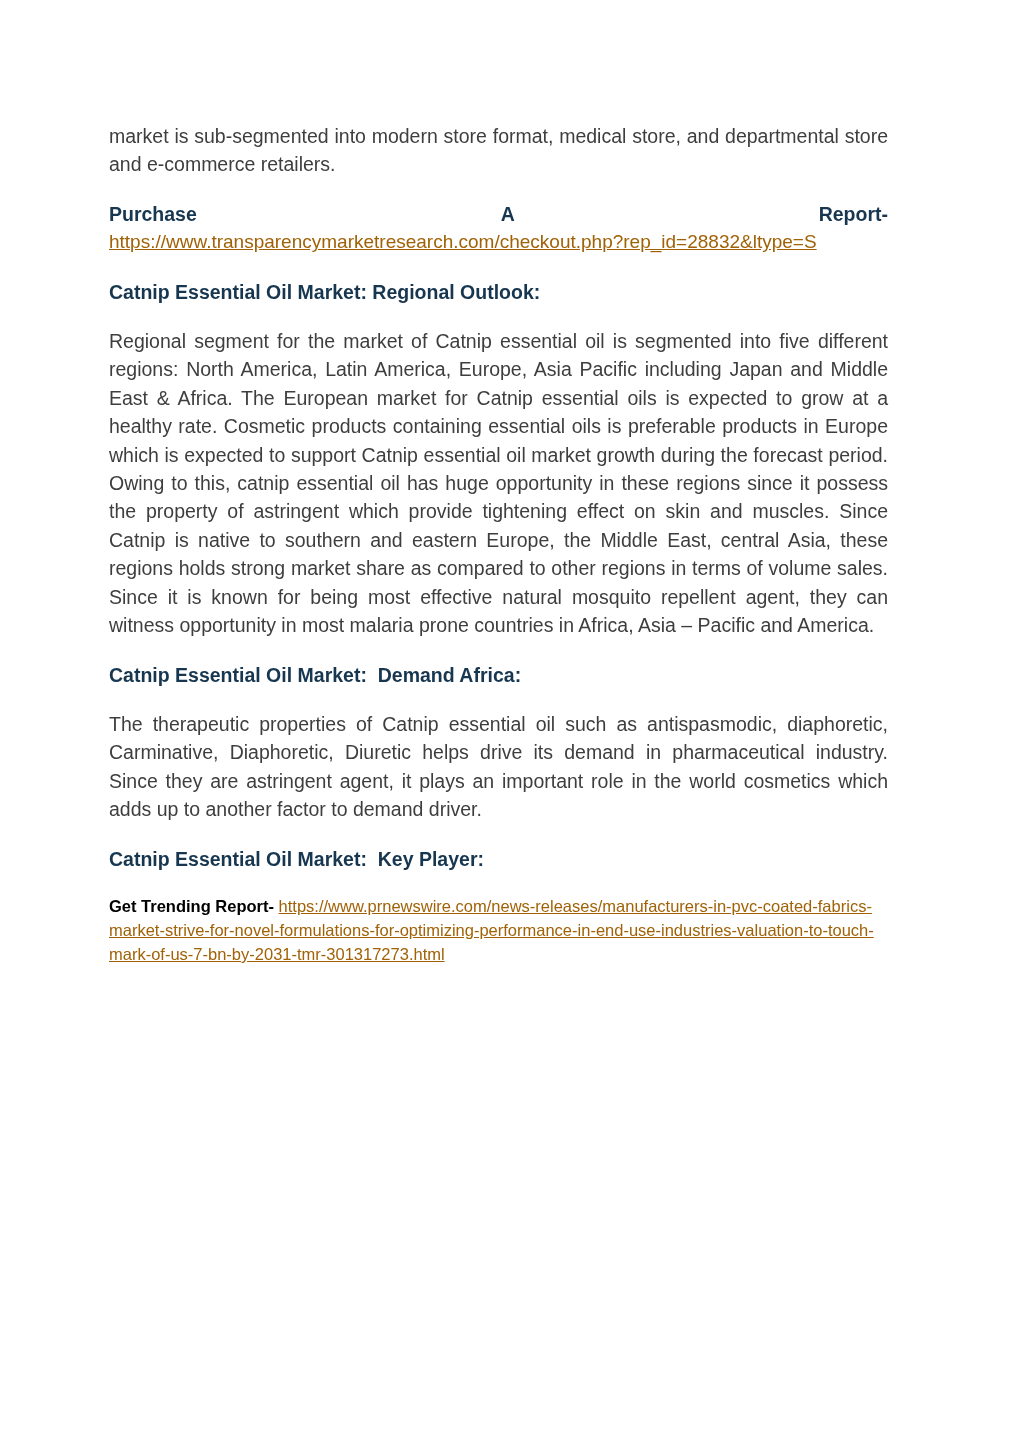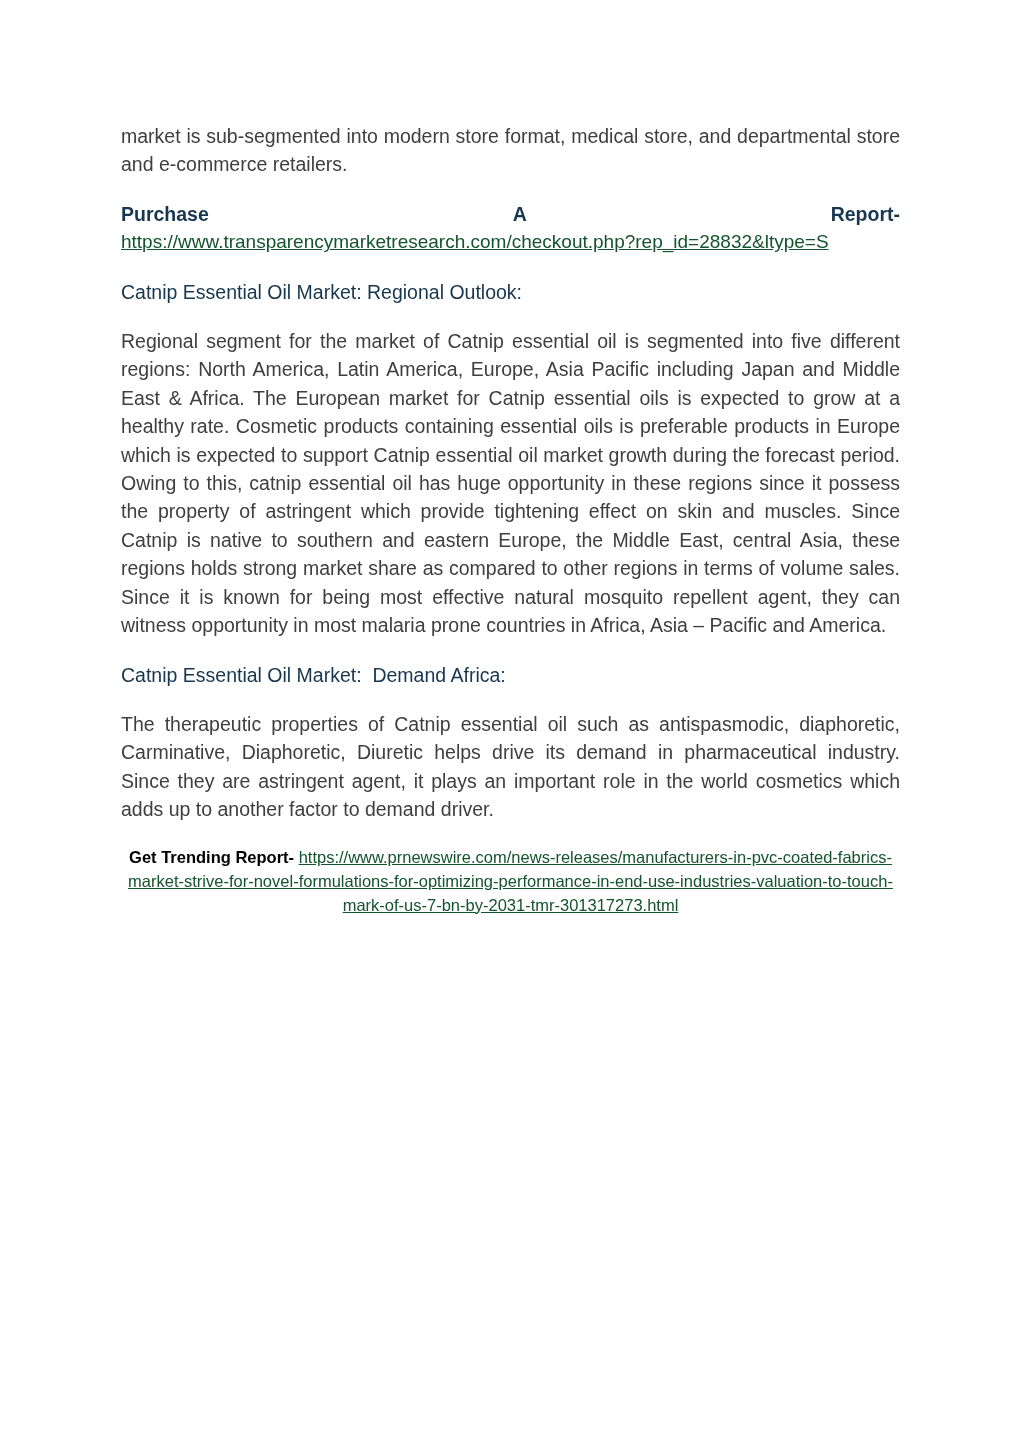"market is sub-segmented into modern" .page { left: 121px -> 109px }
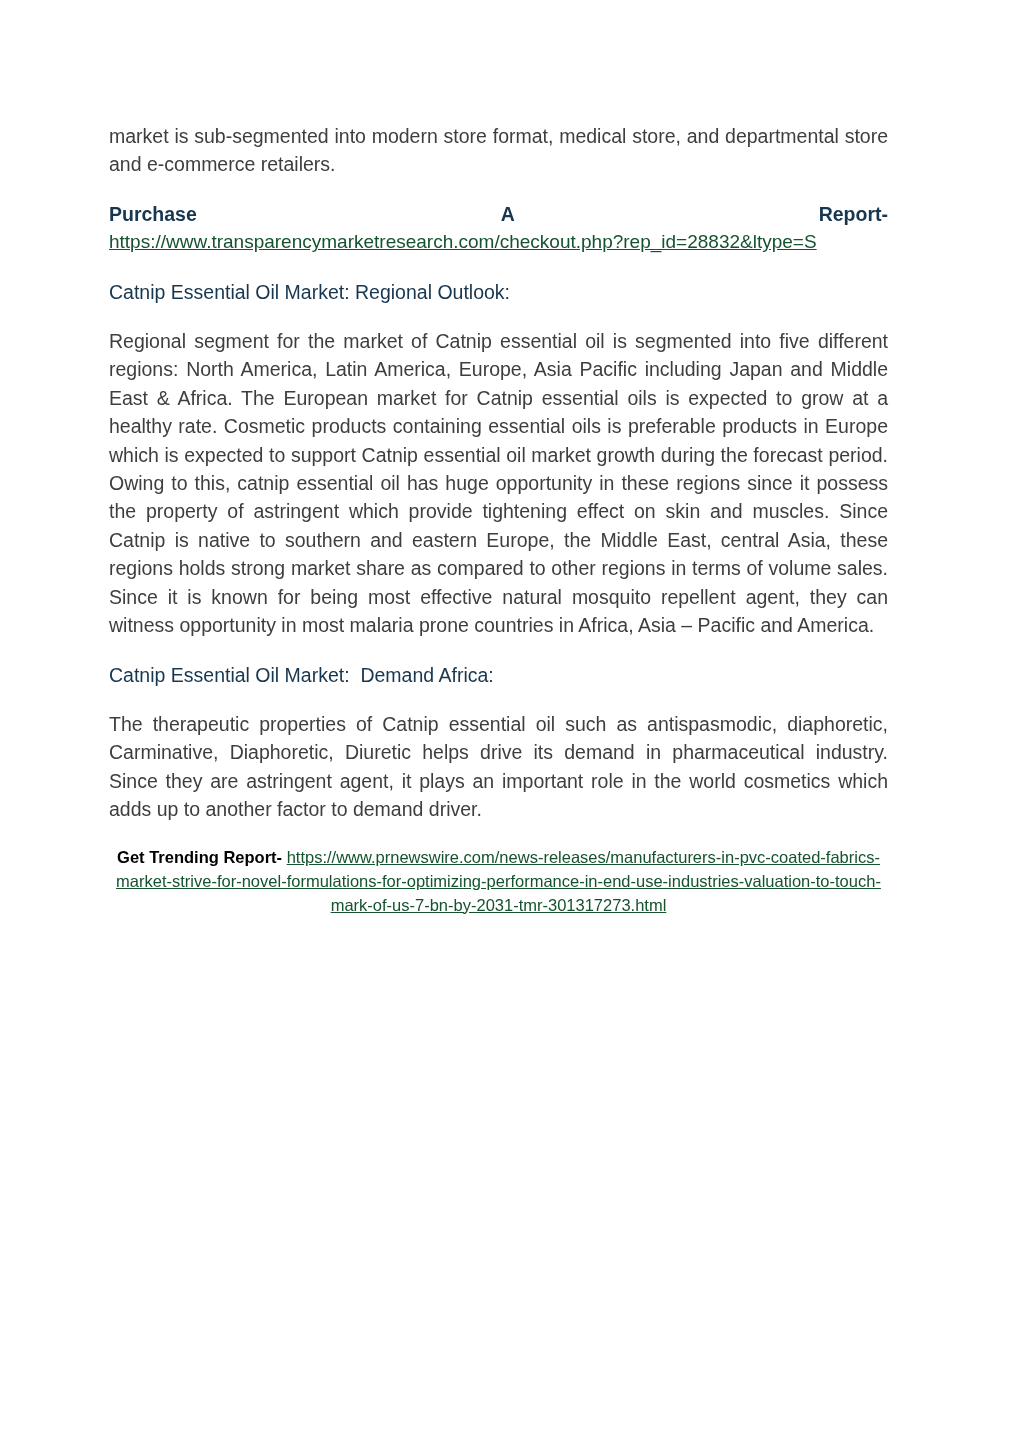"https://www.transparencymarketresearch.c" a.doc-link { color: #14532d -> #a16207 }
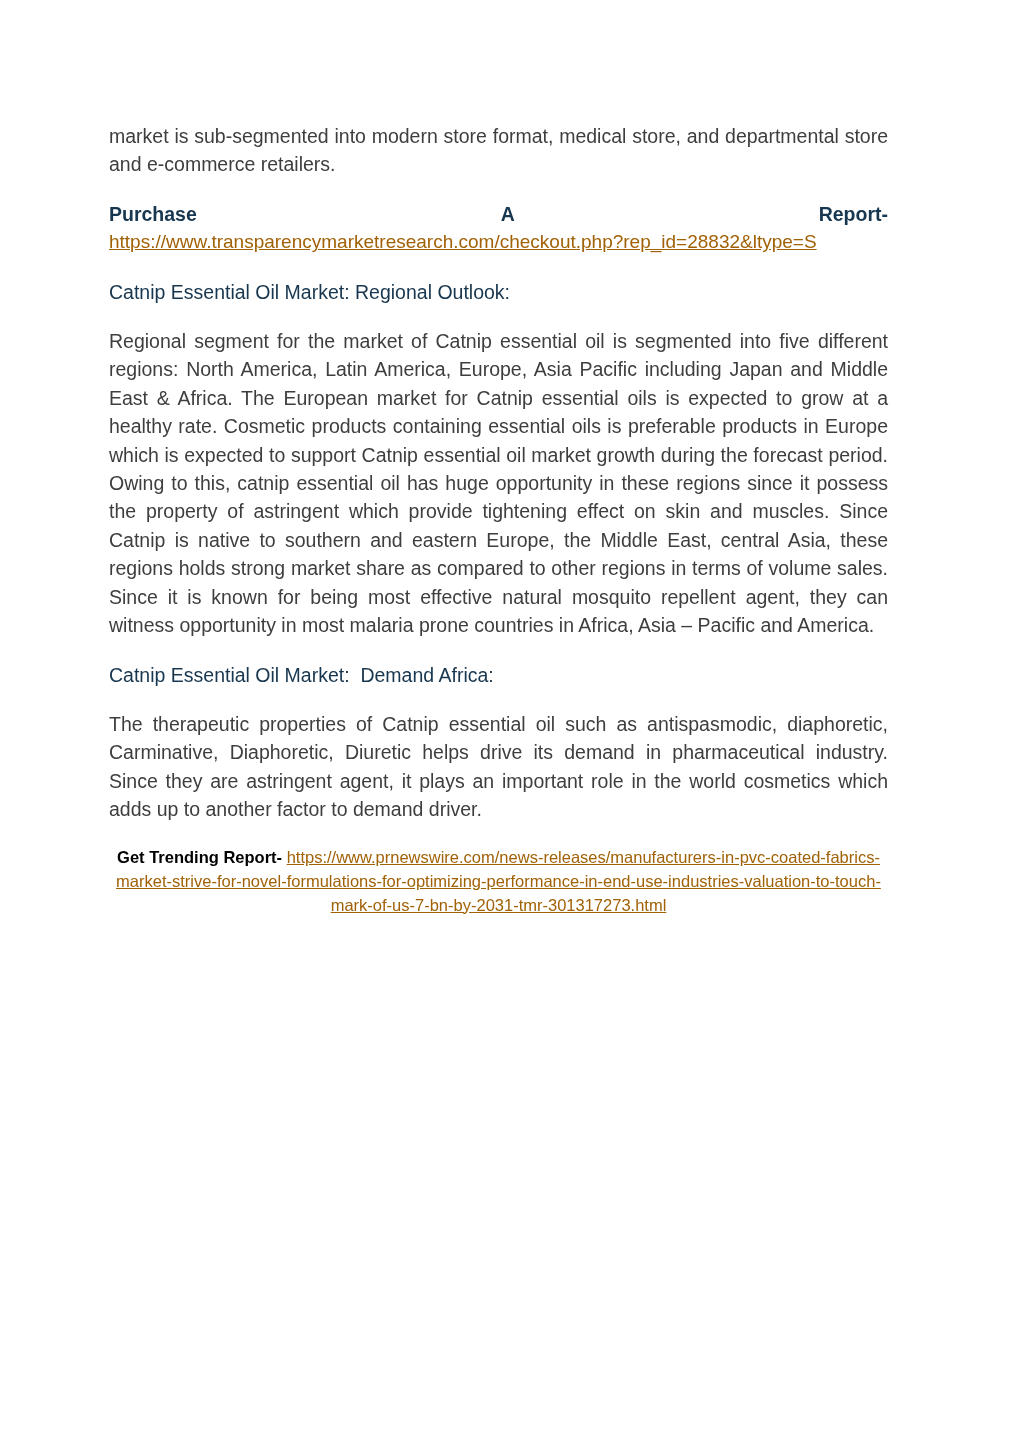"Catnip Essential Oil Market: Regional" .section-heading { font-weight: normal -> bold }
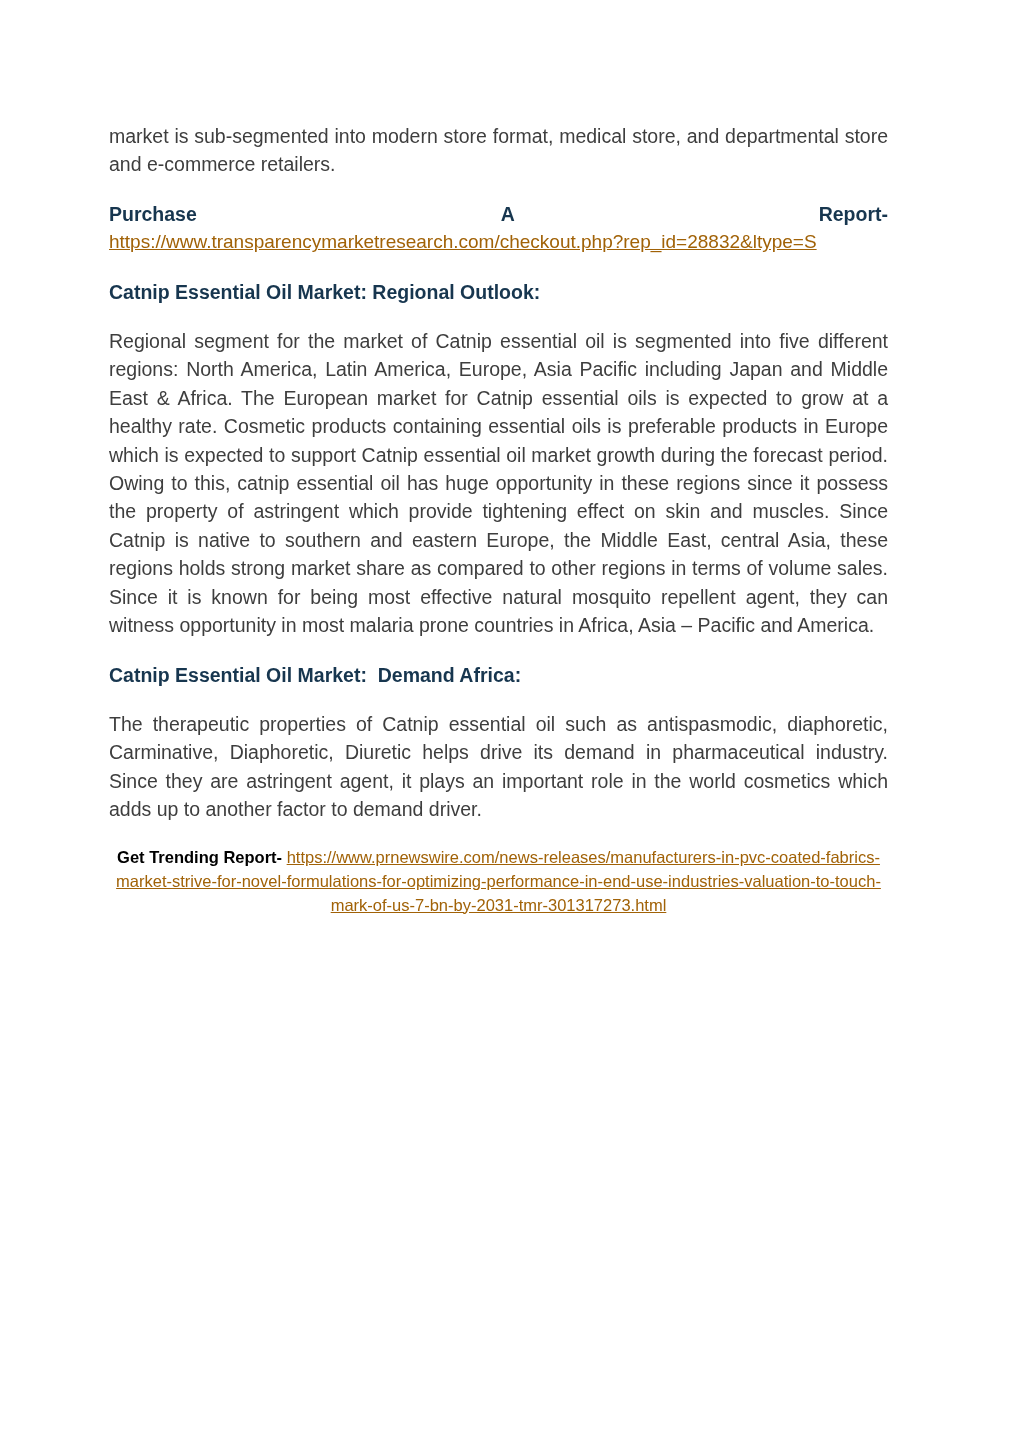"Catnip Essential Oil Market: Key" h2.section-heading { html: none -> <h2>Catnip Essential Oil Market: Key Player:</h2> }
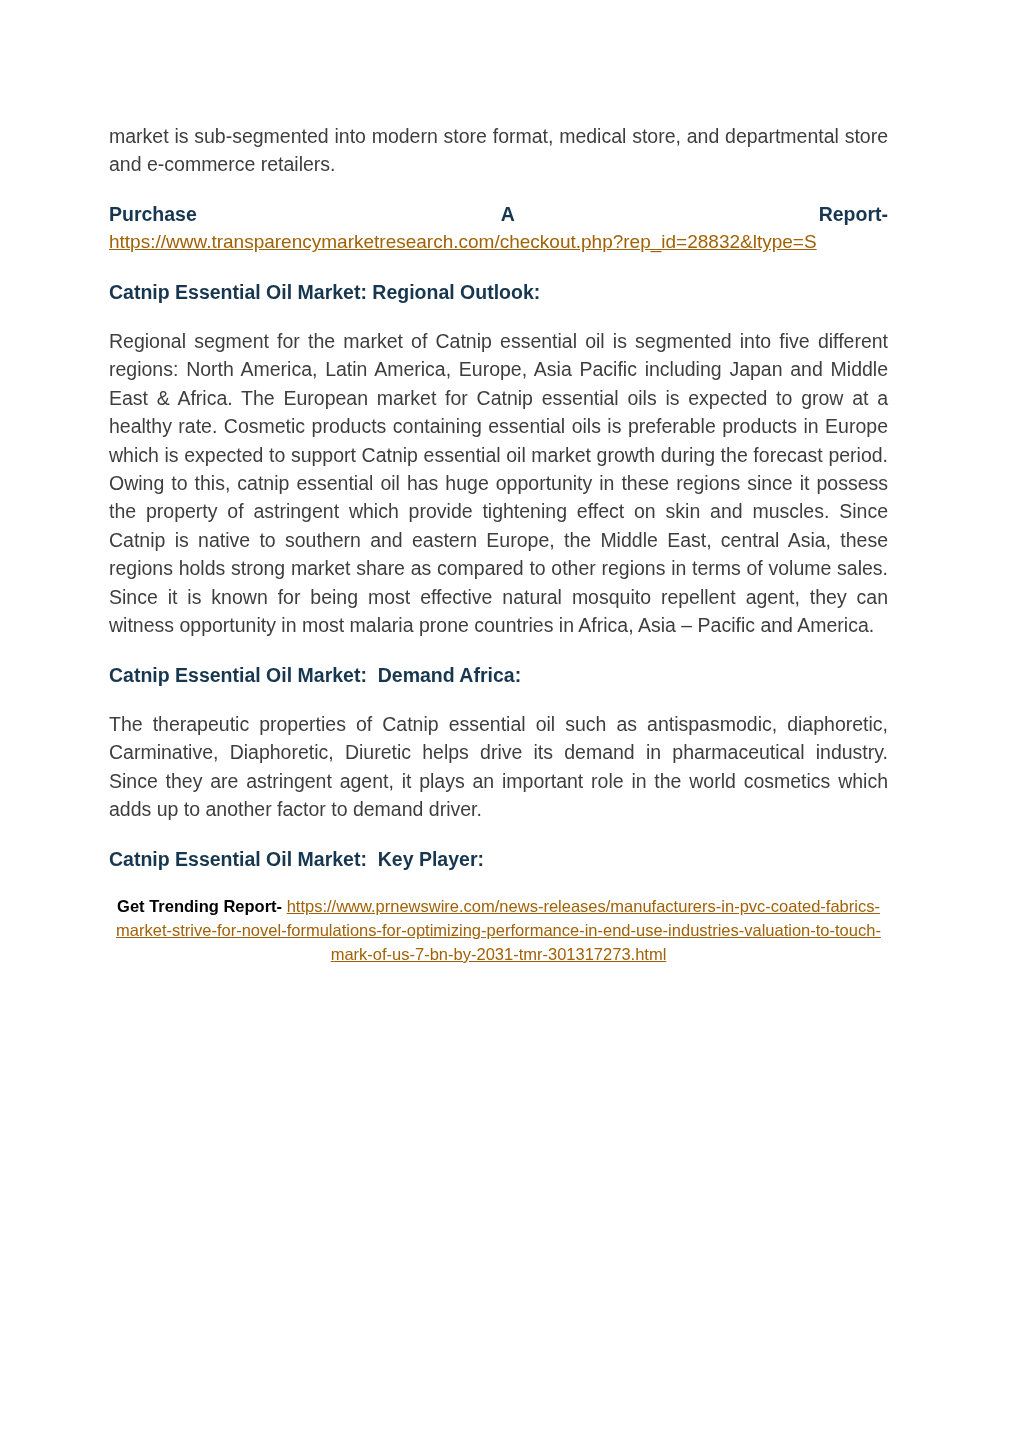"Get Trending Report-" .trending-block { text-align: center -> left }
